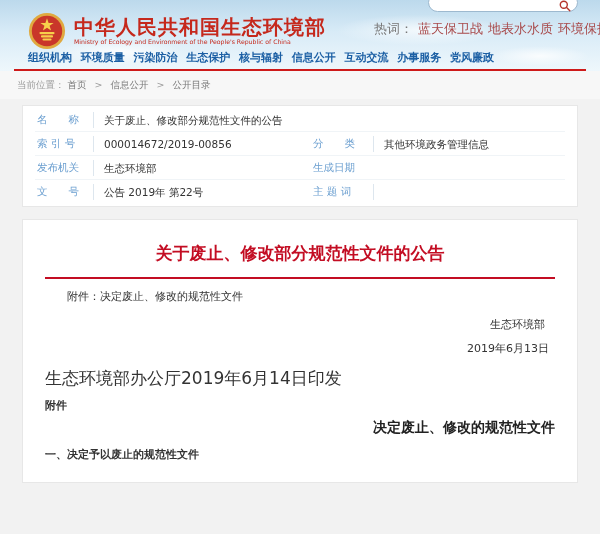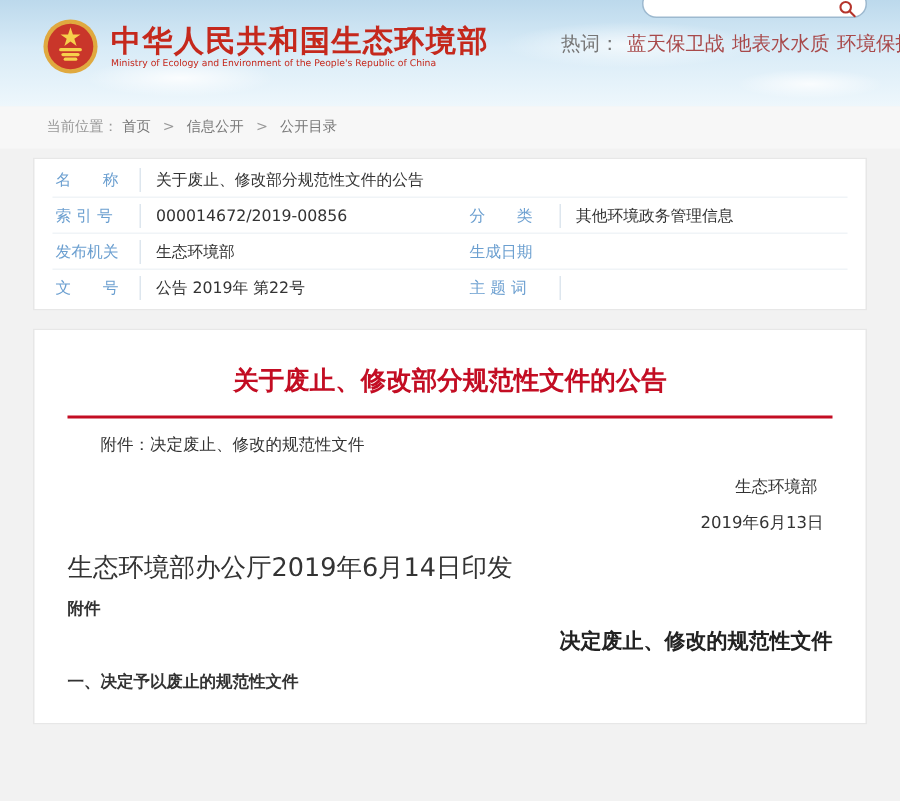"组织机构" nav.nav { html: none -> <nav> <a>组织机构</a> <a>环境质量</a> <a>污染防治</a> <a>生态保护</a> <a>核与辐射</a> <a>信息公开</a> <a>互动交流</a> <a>办事服务</a> <a>党风廉政</a> </nav> }
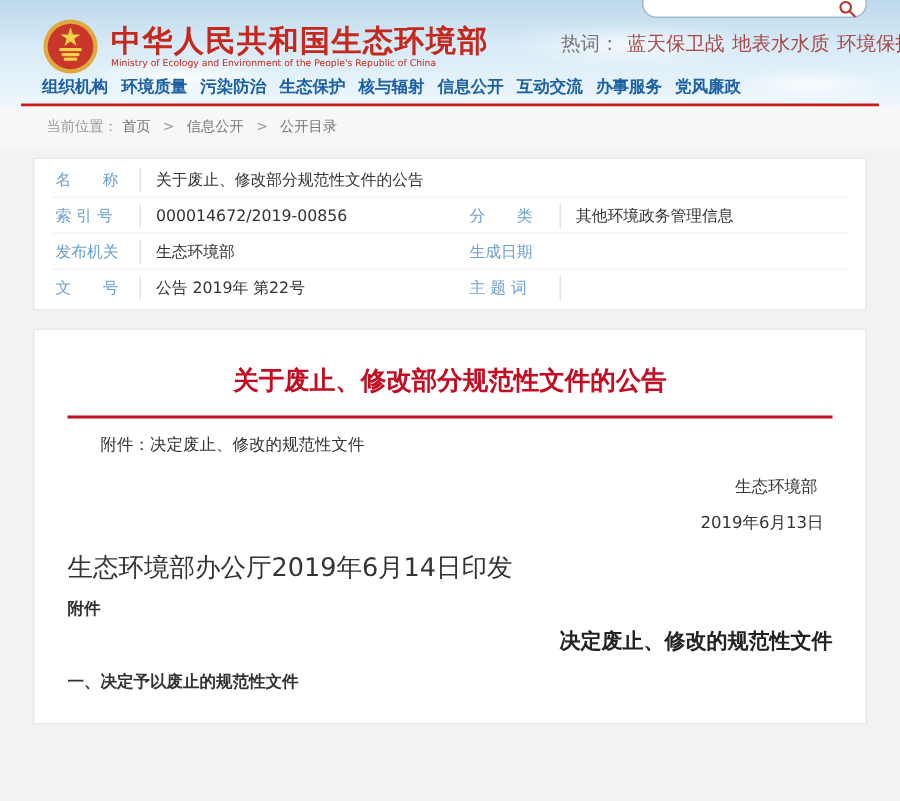"当前位置： 首页 > 信息公开 >" .breadcrumb { padding-left: 31px -> 17px }
